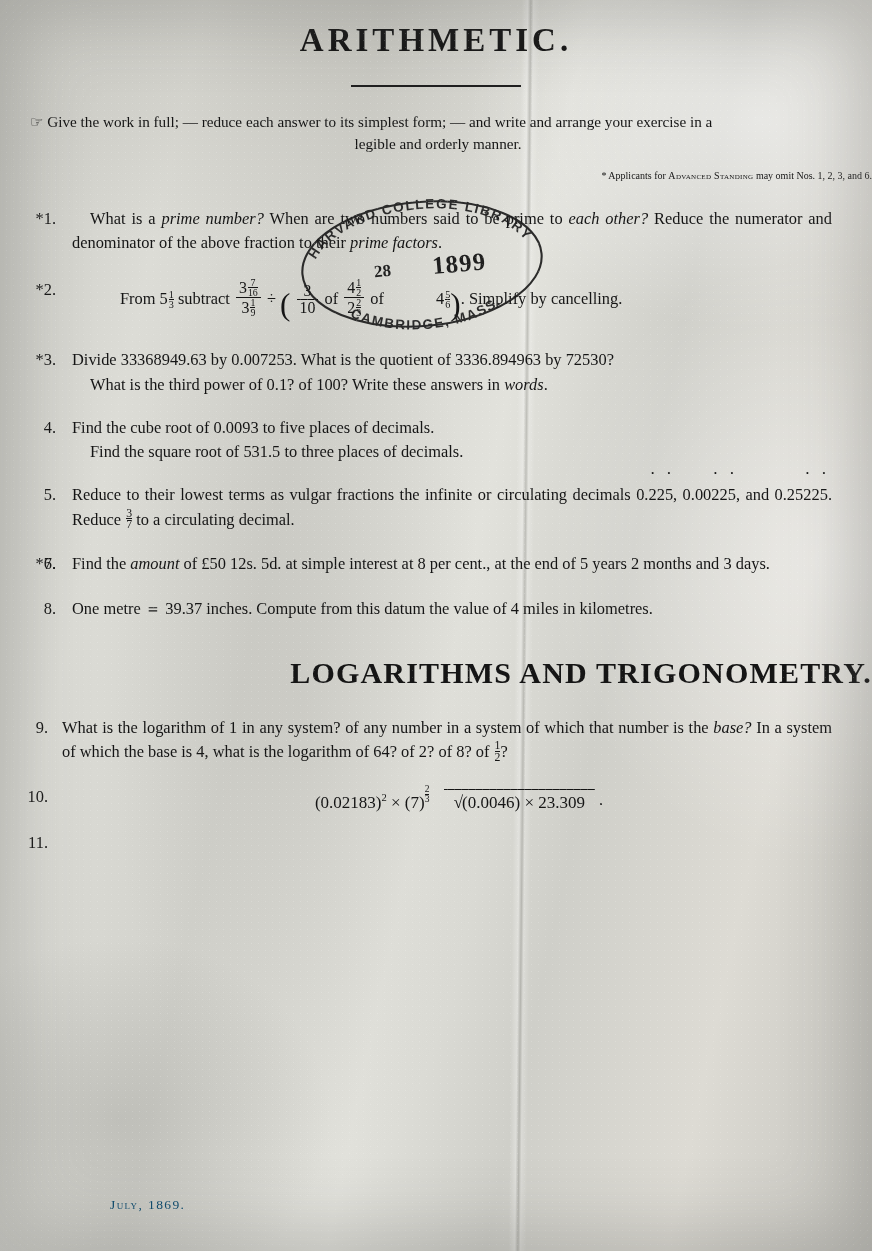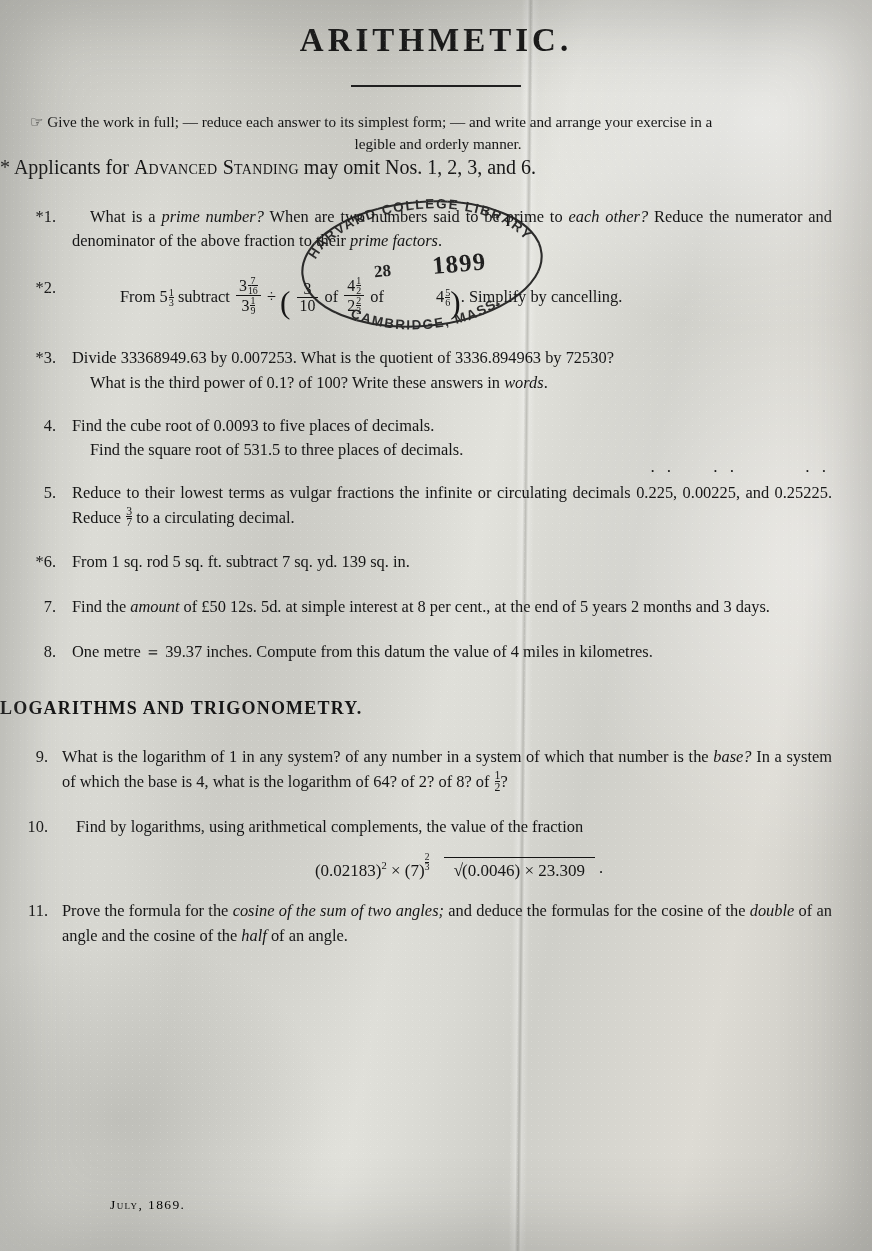"* Applicants for Advanced Standing" .note-line { font-size: 20px -> 10px; margin-top: 1px -> 15px; text-align: left -> right }
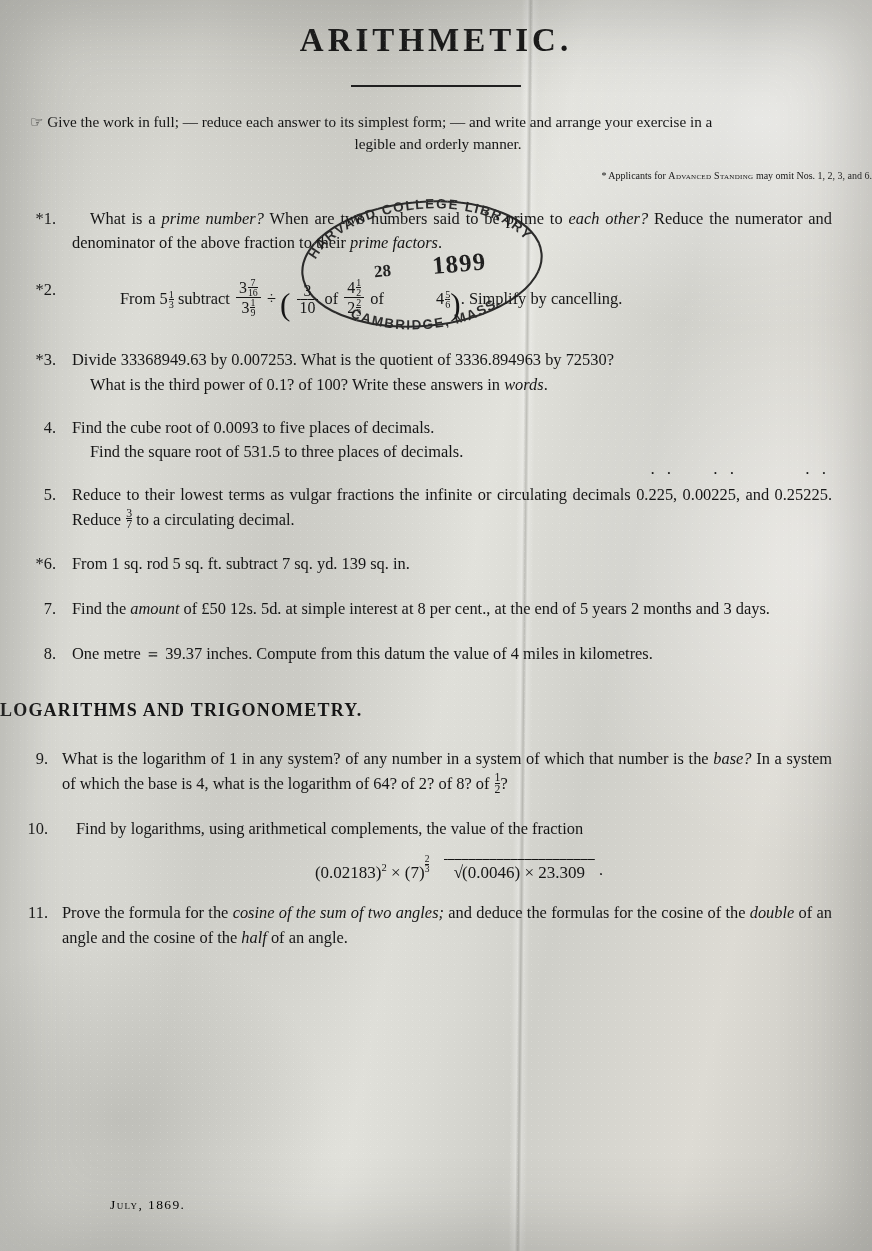"From 1 sq. rod 5" p { html: <p>From 1 sq. rod 5 sq. ft. subtract 7 sq. yd. 139 sq. in.</p> -> none }
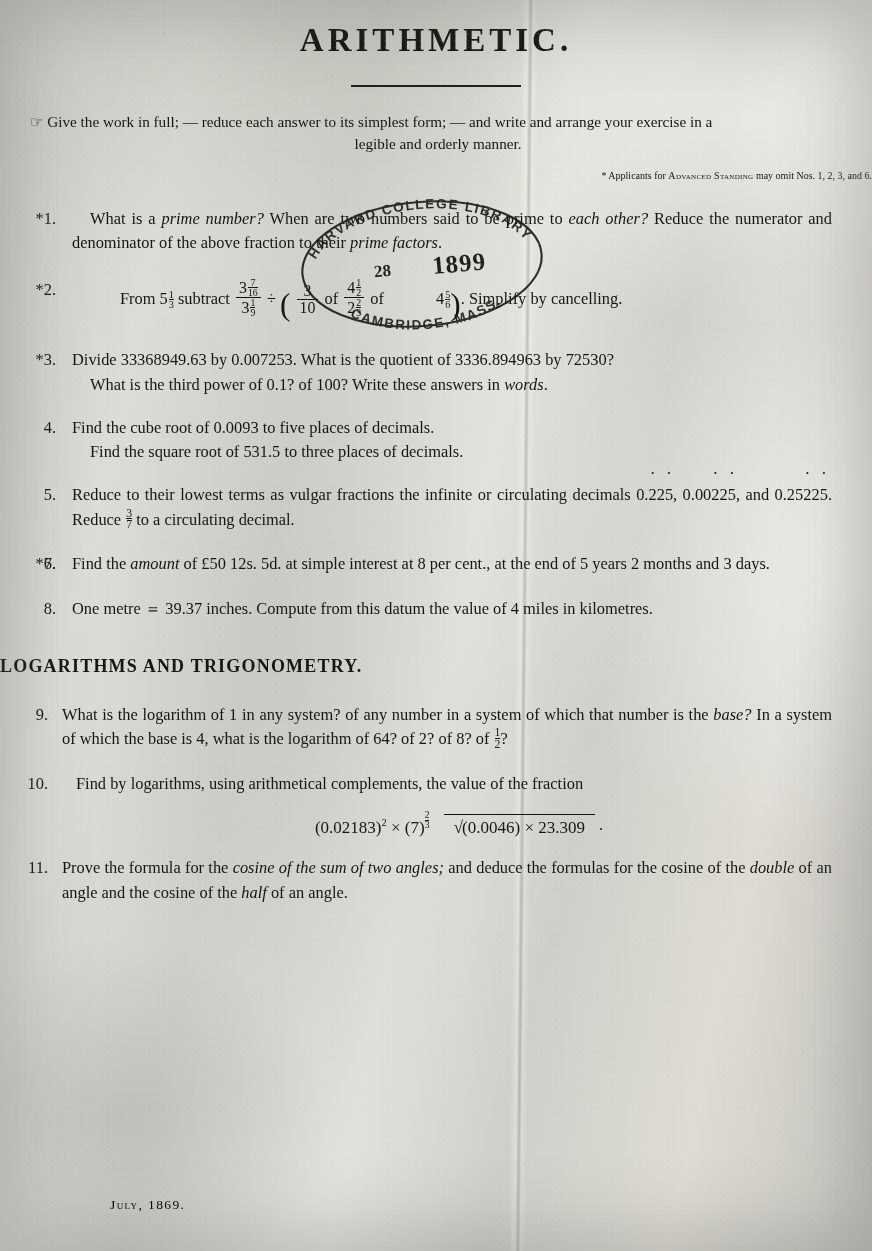"LOGARITHMS AND TRIGONOMETRY." .section-title { font-size: 18px -> 30px; text-align: left -> right }
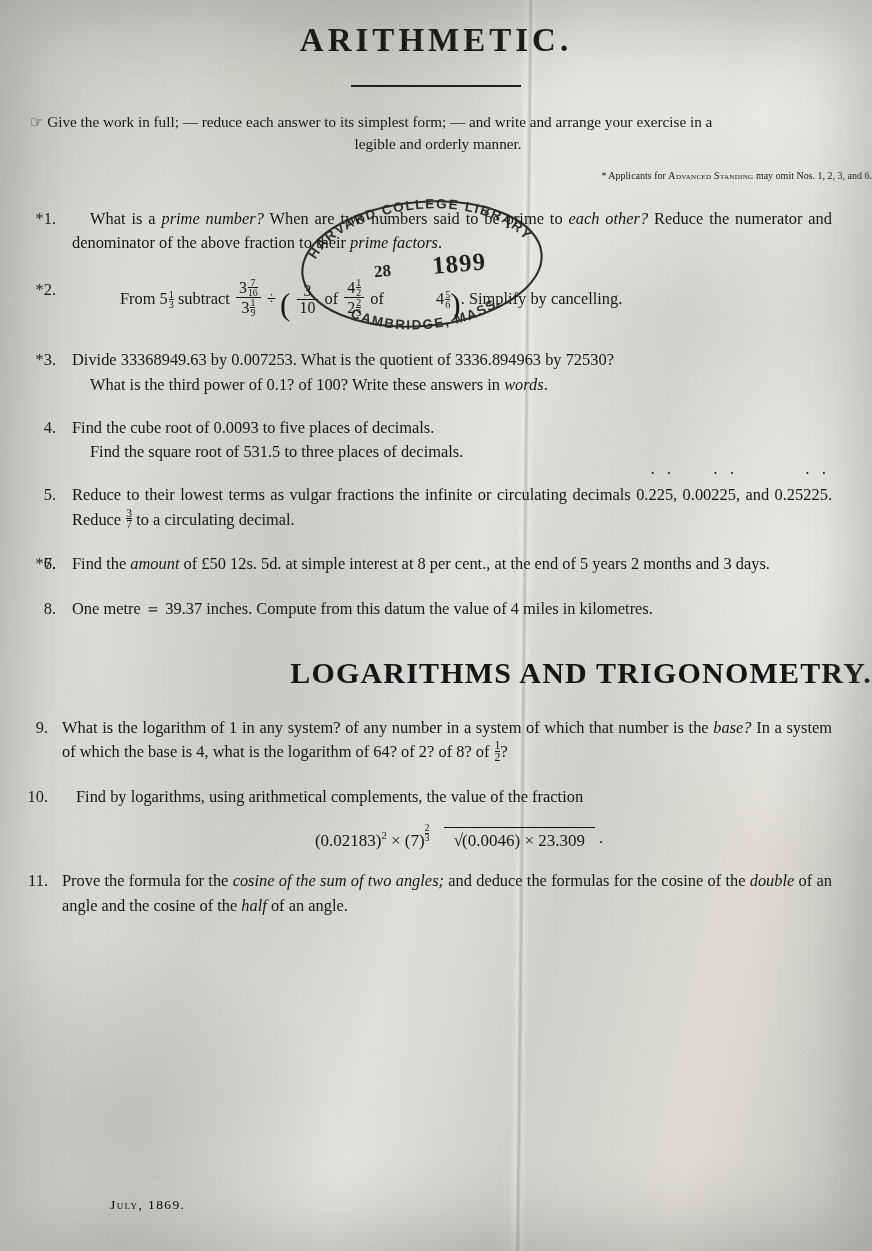"Find by logarithms, using arithmetical" p { html: <p>Find by logarithms, using arithmetical complements, the value of the fraction</p> -> none }
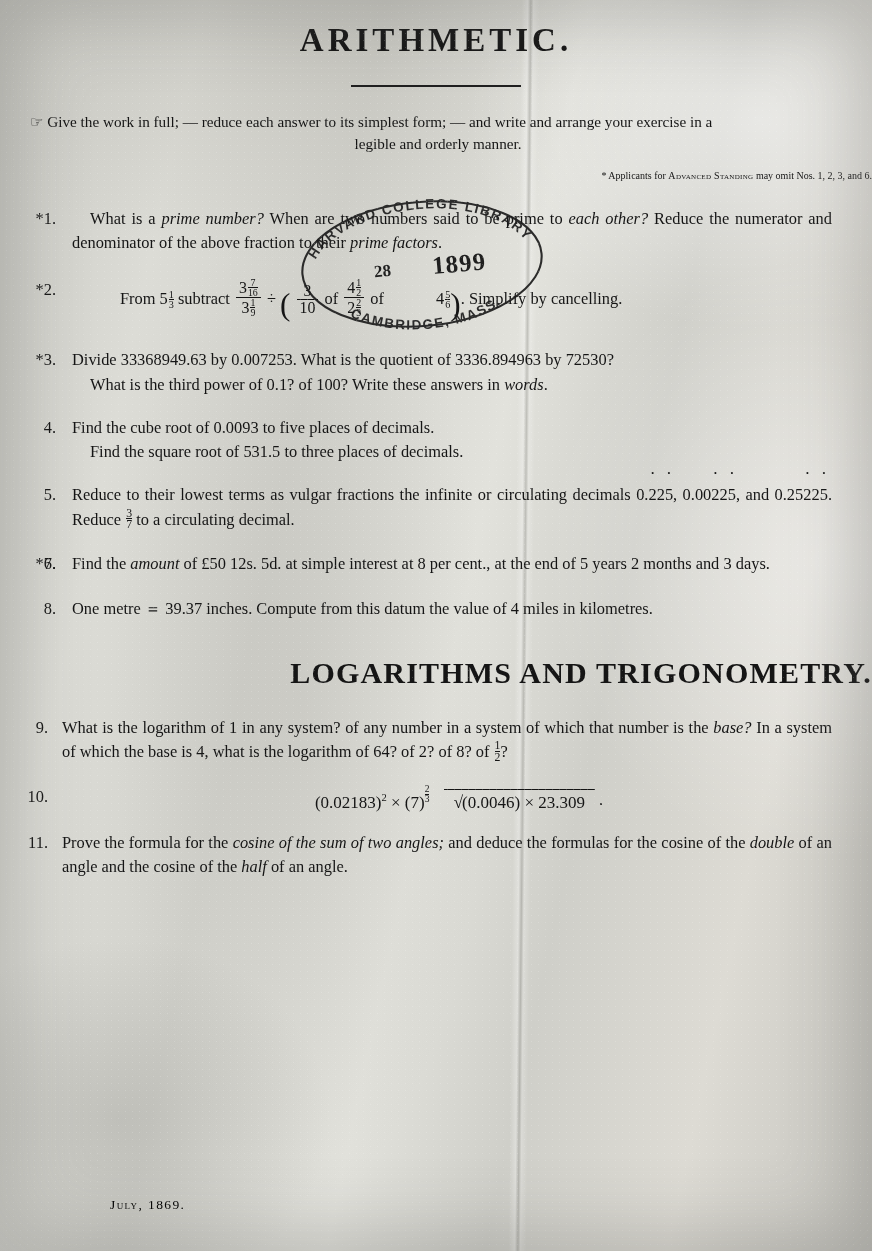"Prove the formula for the" p { html: <p> <span>Prove the formula for the </span><i>cosine of the sum of two angles;</i><span> and deduce the formulas for the cosine of the </span><i>double</i><span> of an angle and the cosine of the </span><i>half</i><span> of an angle.</span> </p> -> none }
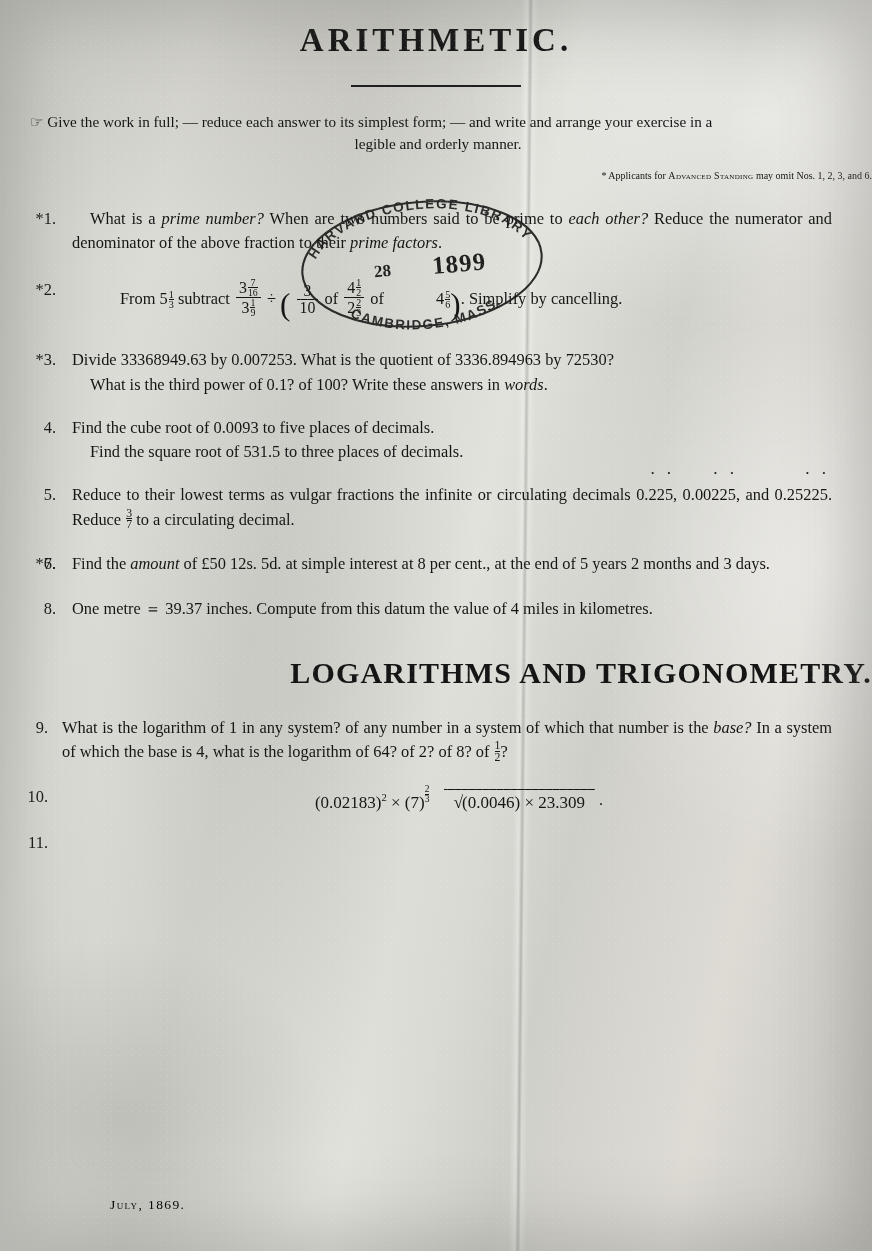"July, 1869." #footer { color: #000000 -> #0c4a6e }
